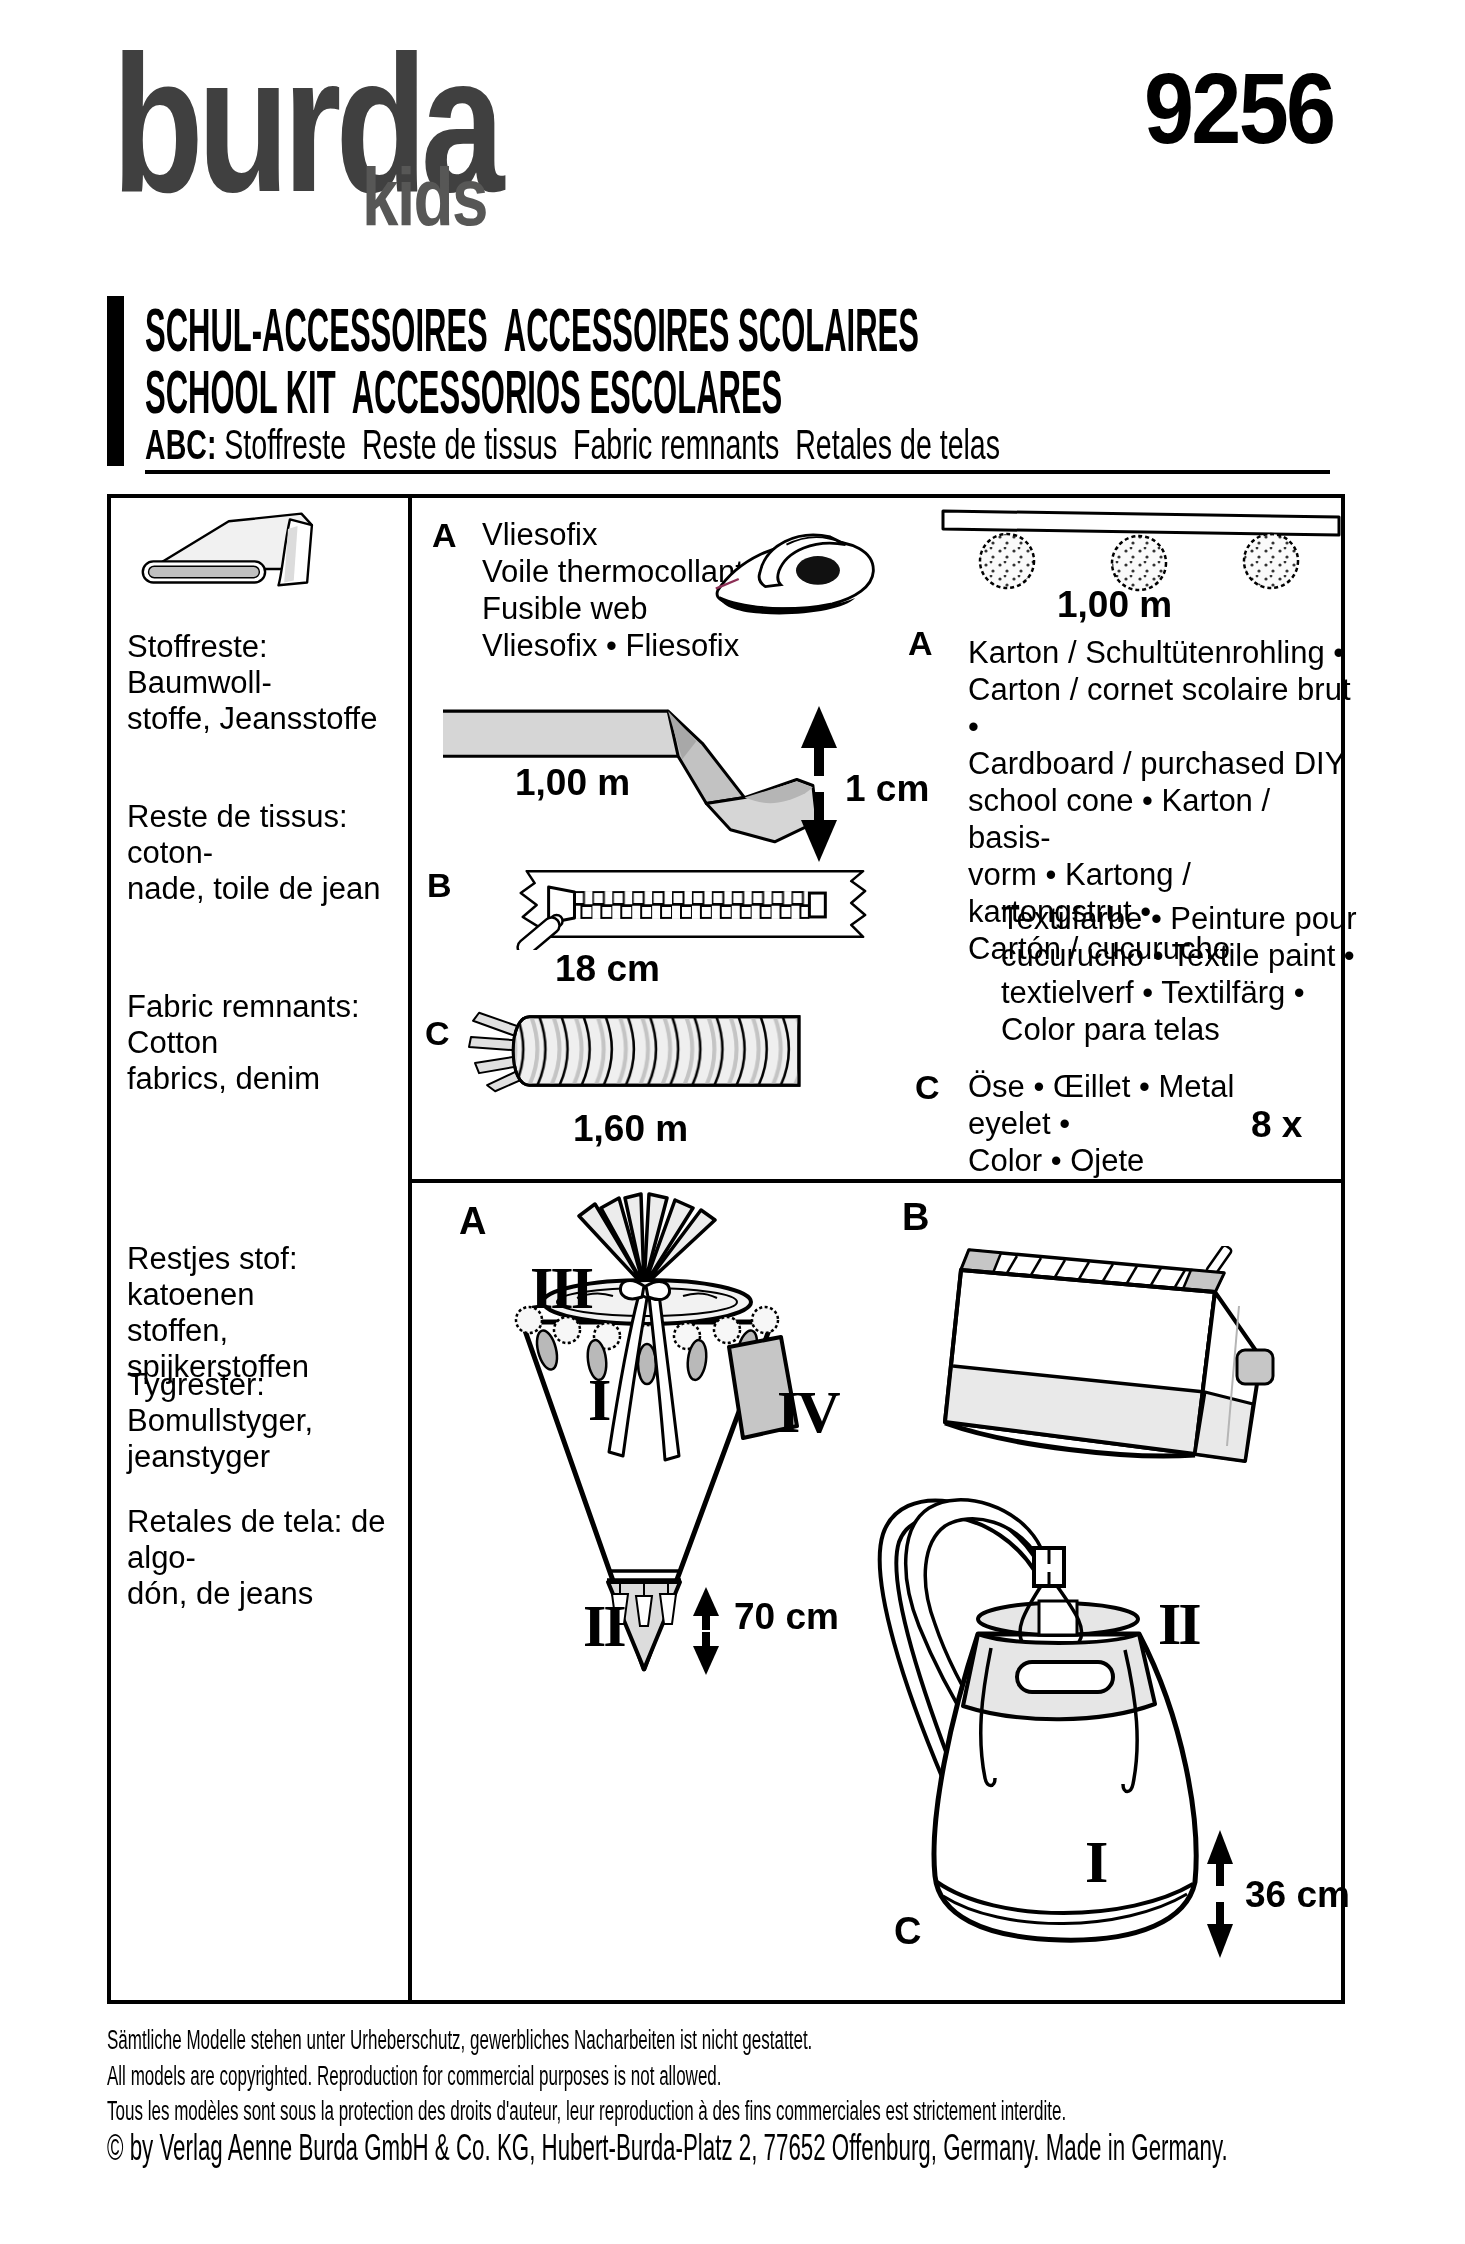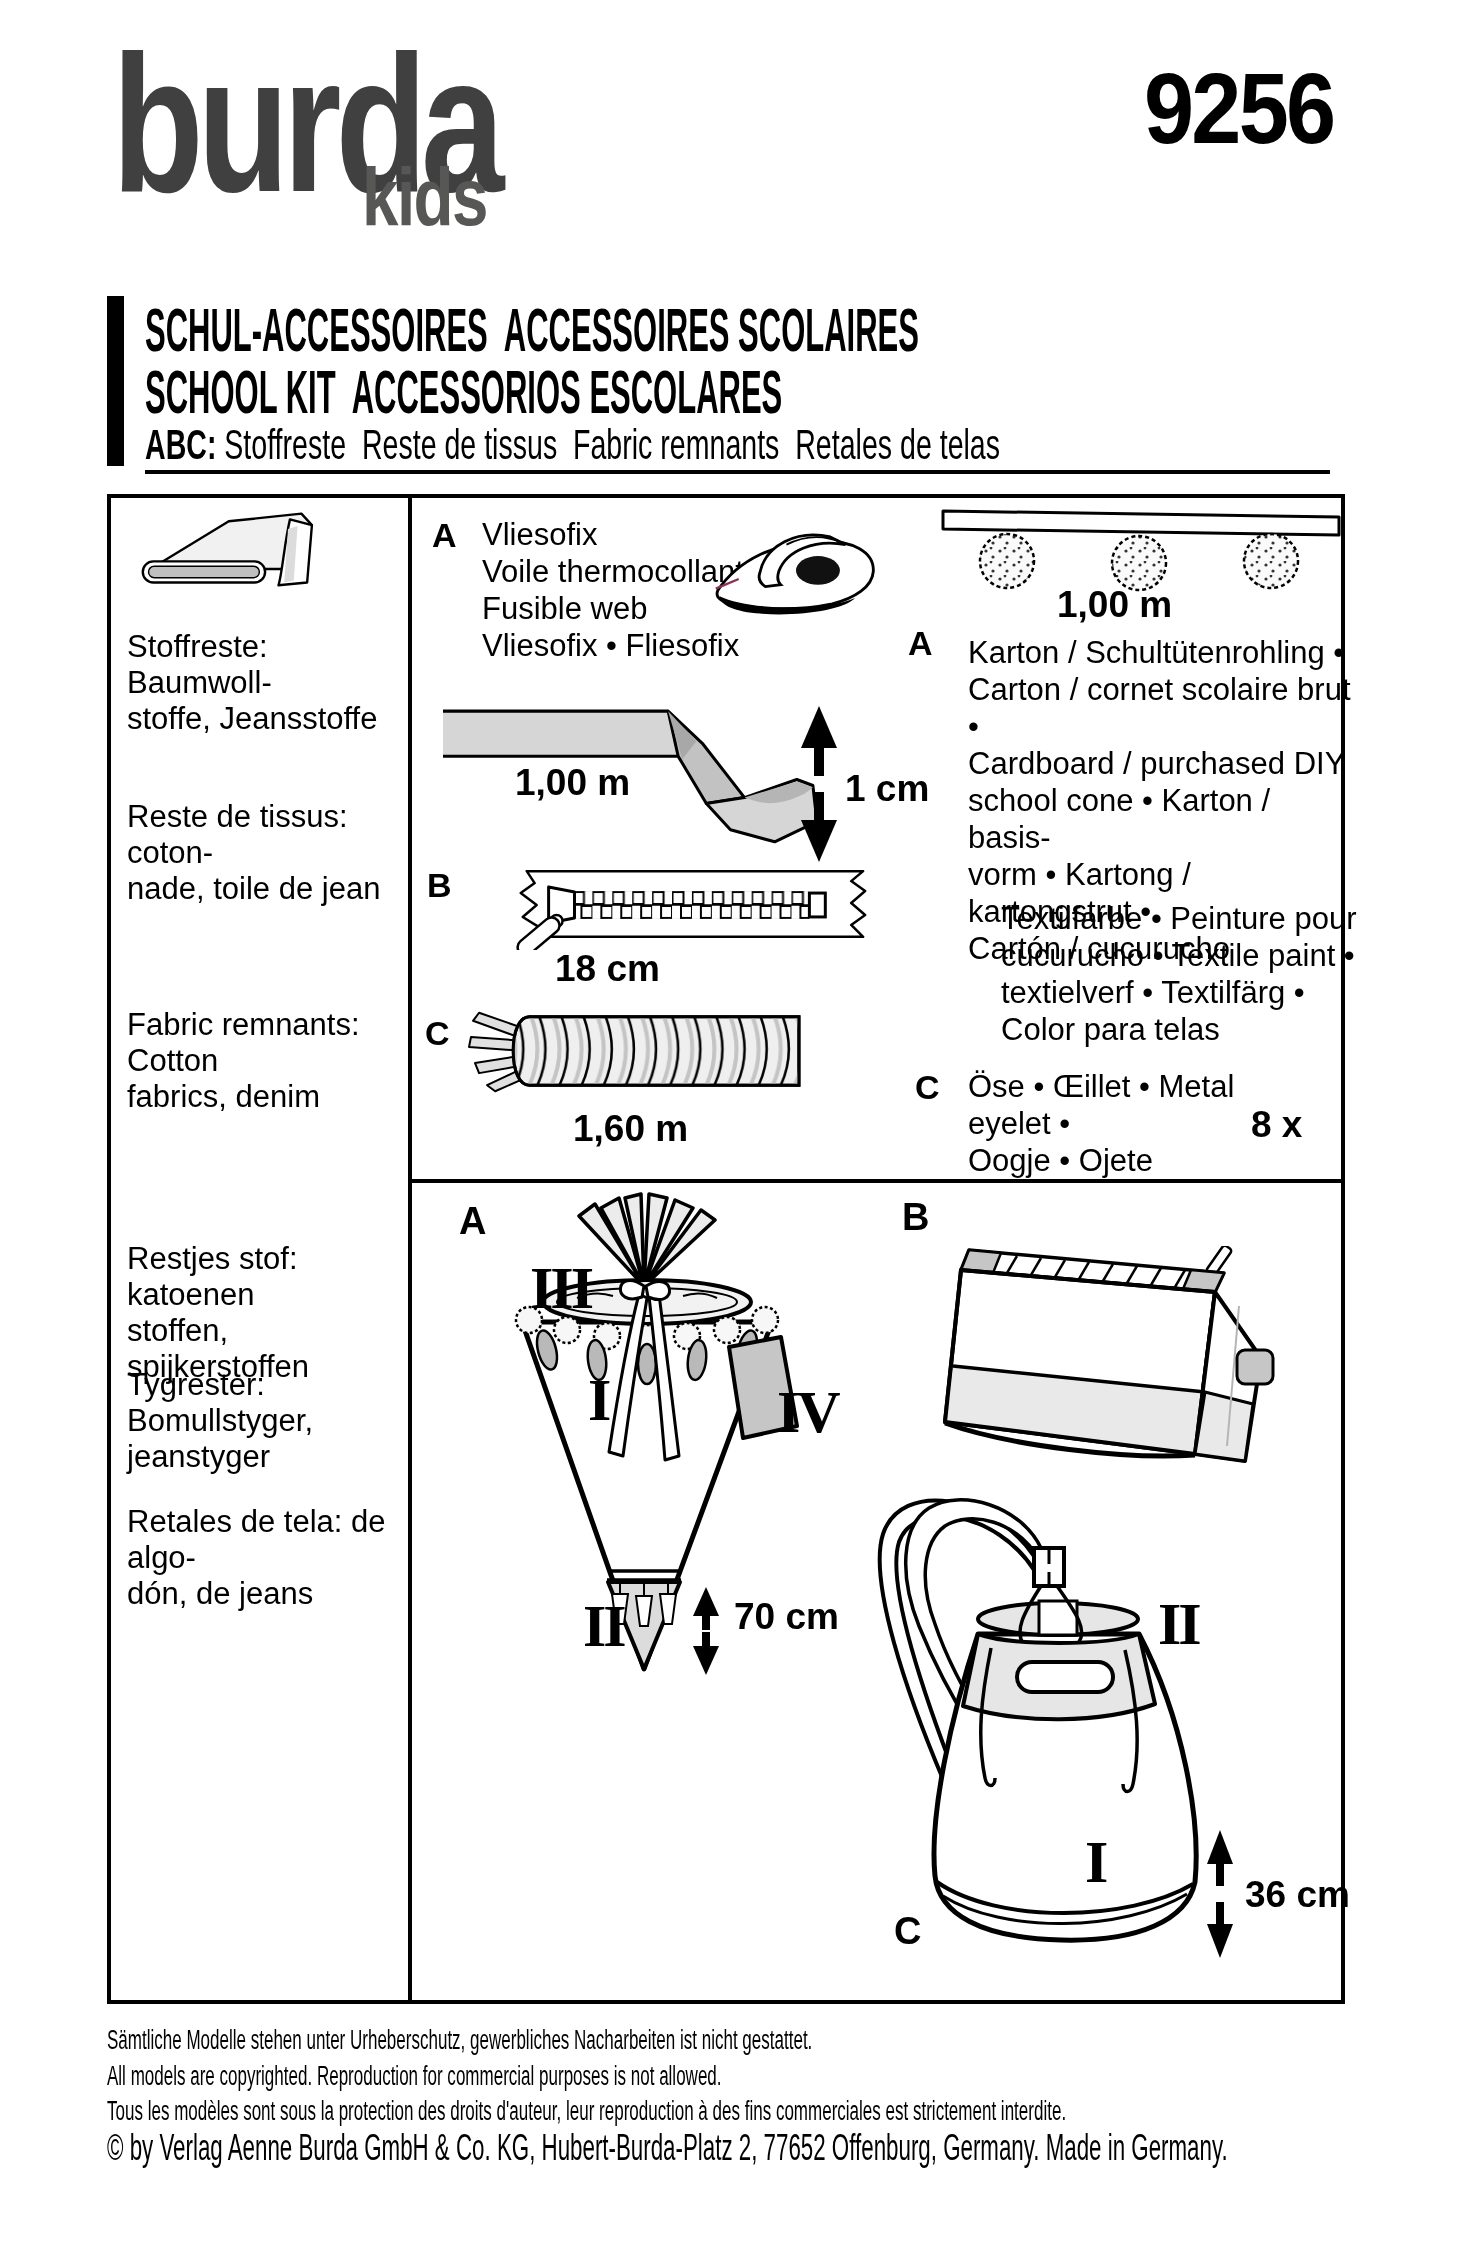"Fabric remnants: Cotton" div.abs { top: 509px -> 491px }
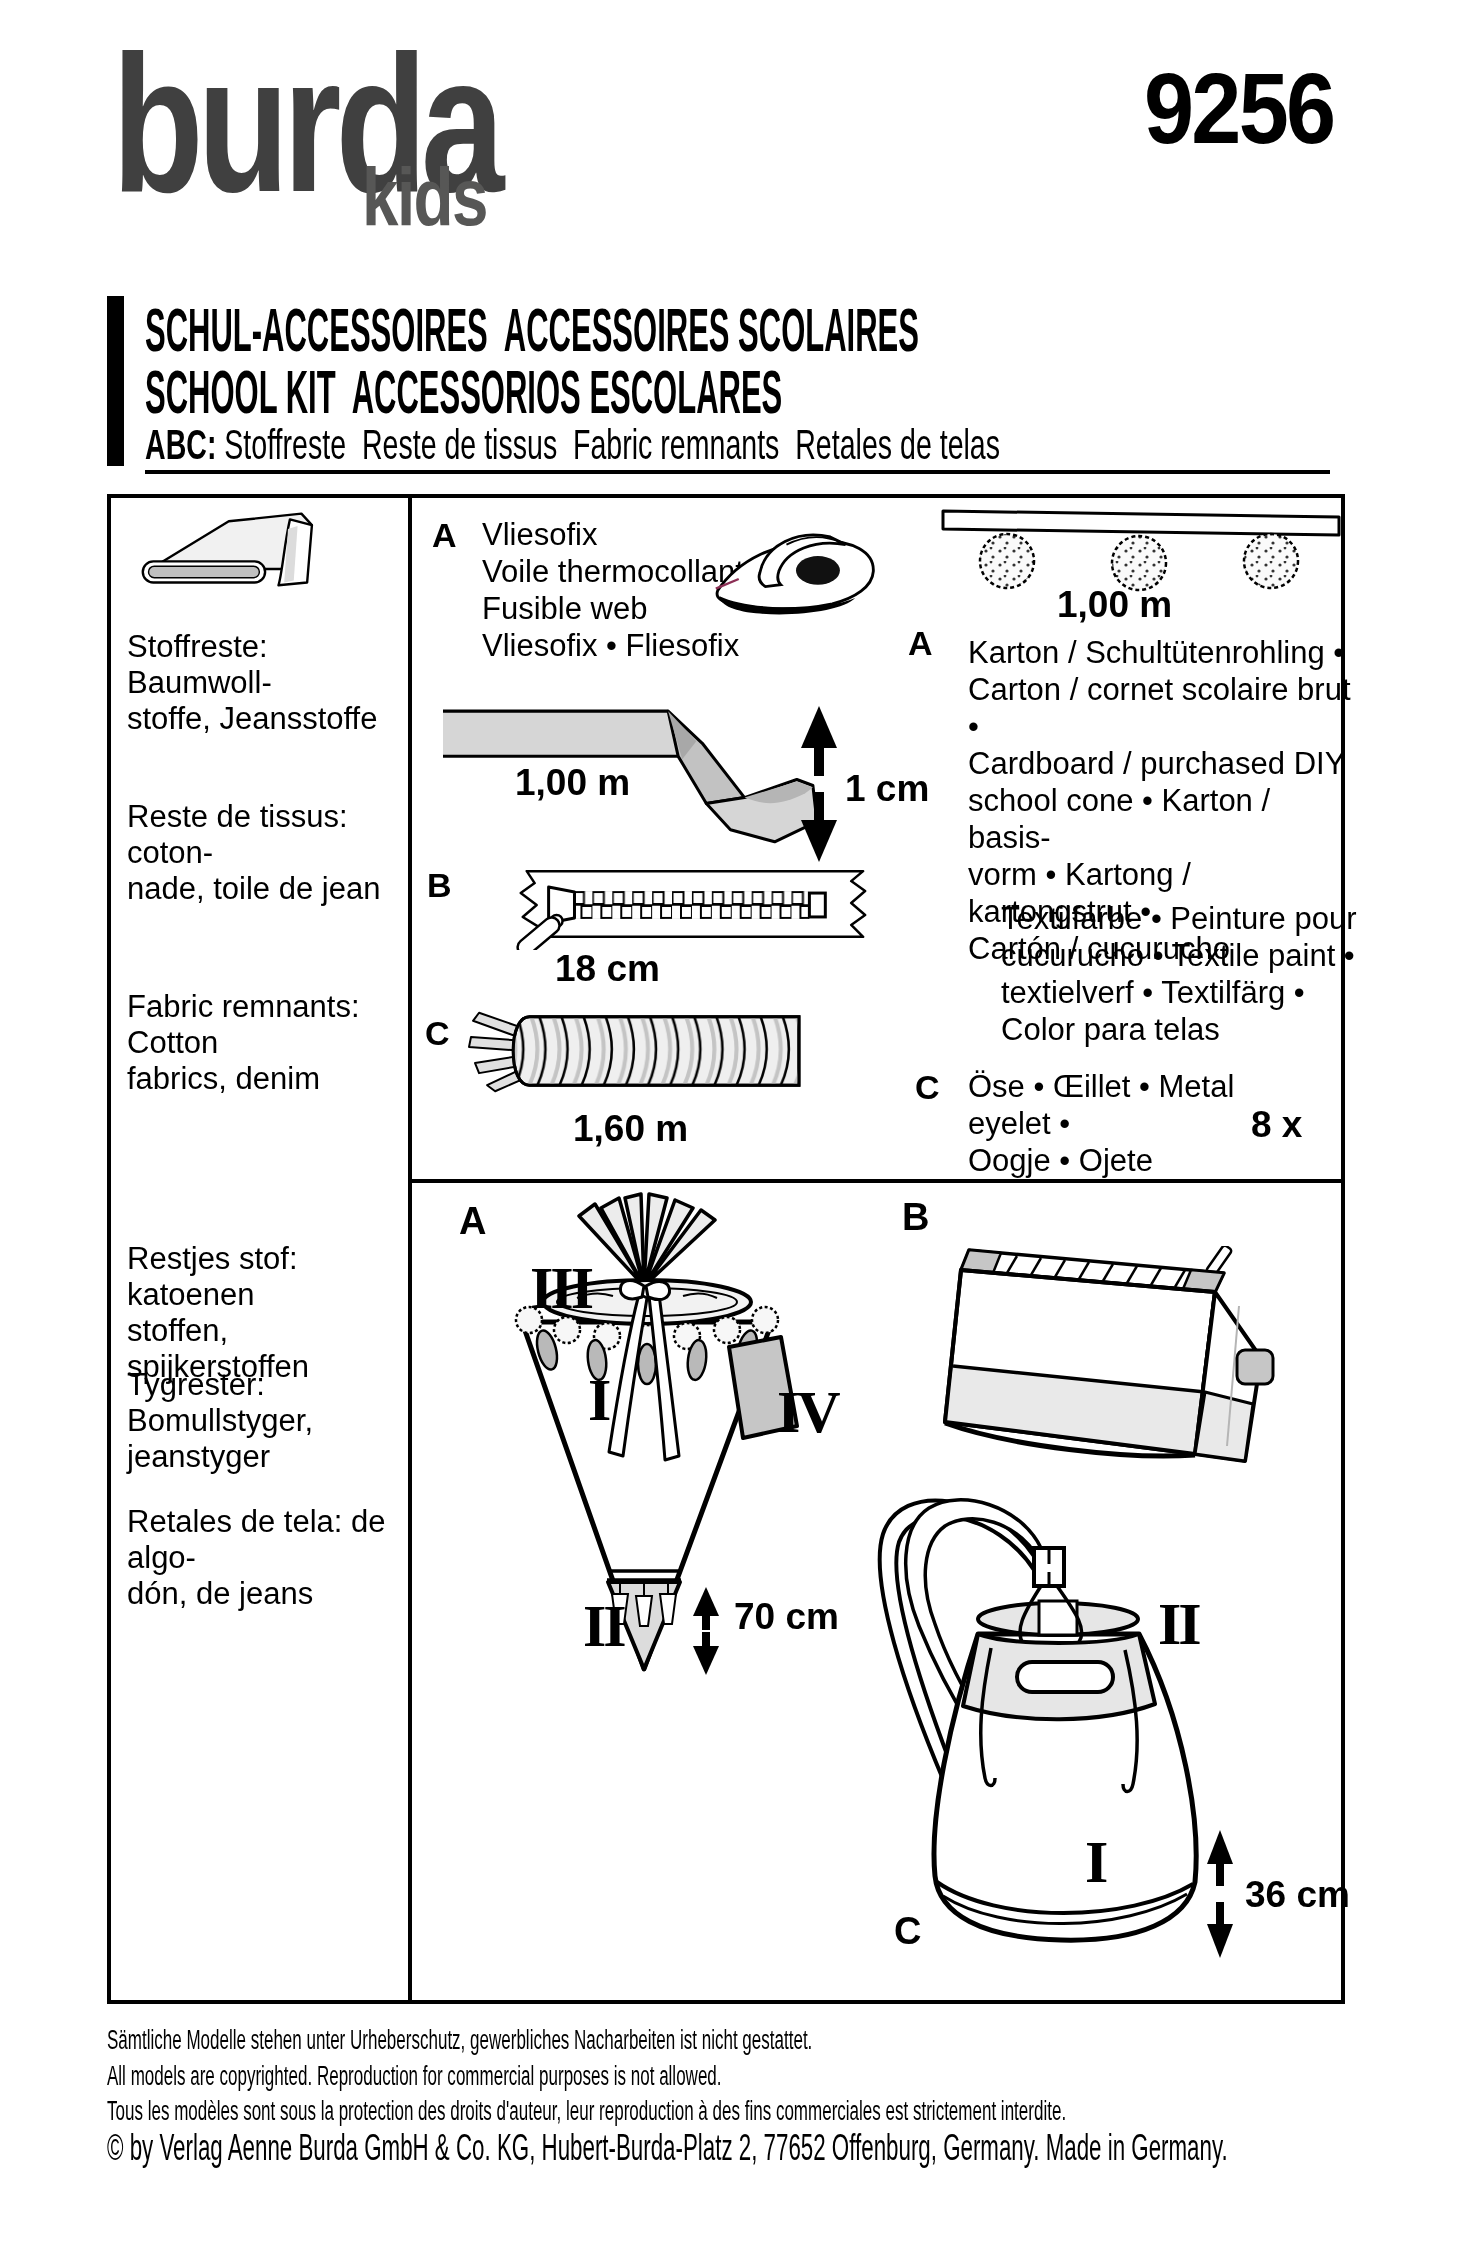"Oogje • Ojete" div { text: Oogje -> Color }
